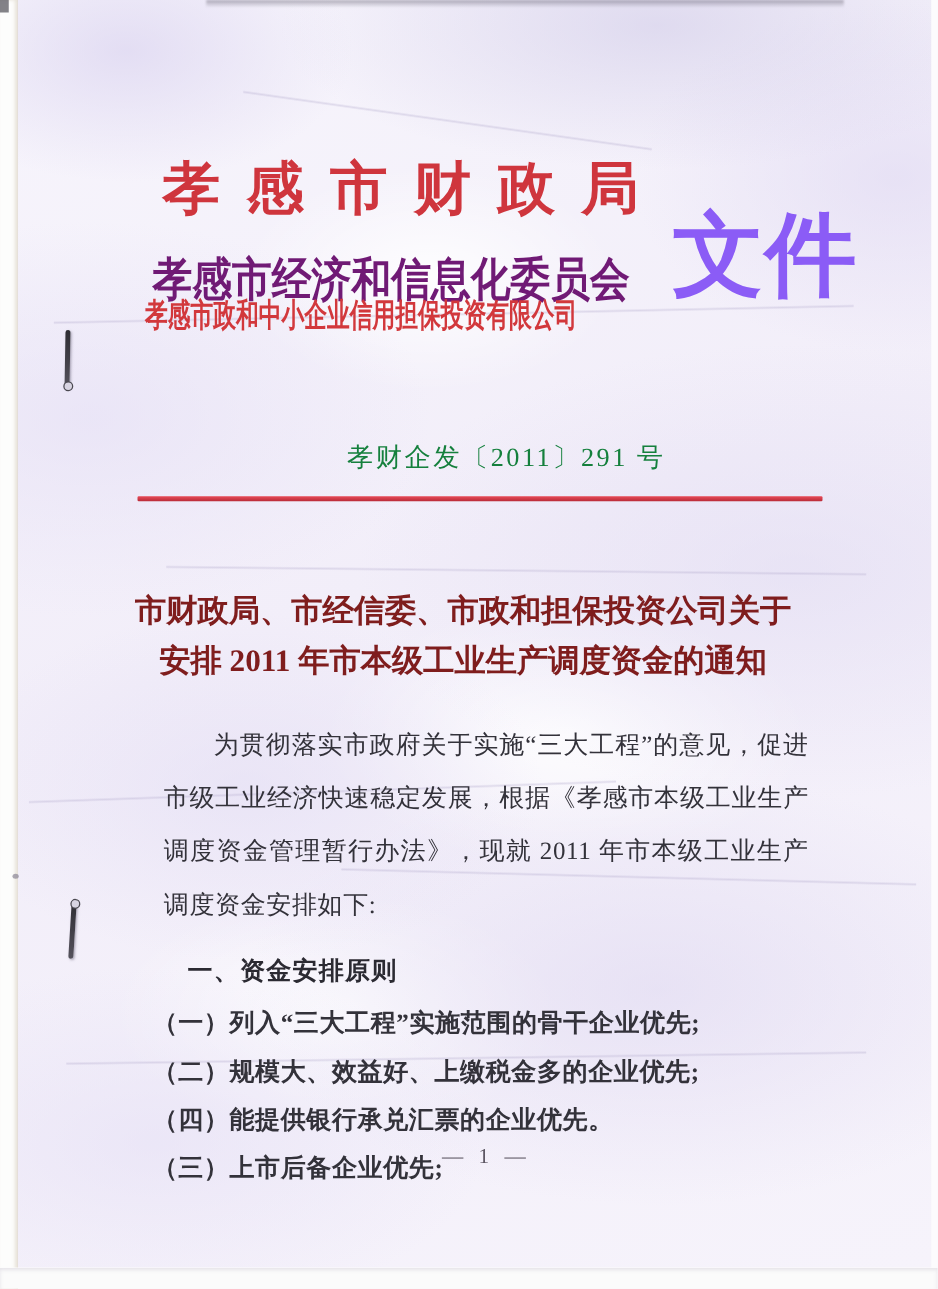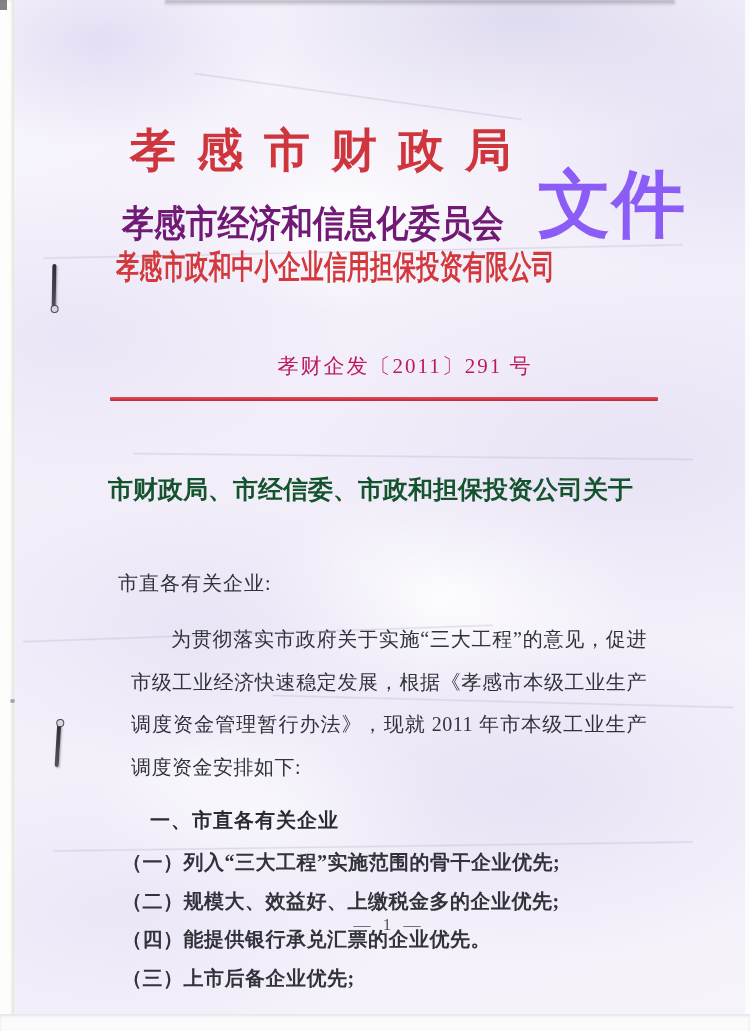"孝感市政和中小企业信用担保投资有限公司" .org3 { font-size: 33px -> 26px; top: 245px -> 235px }
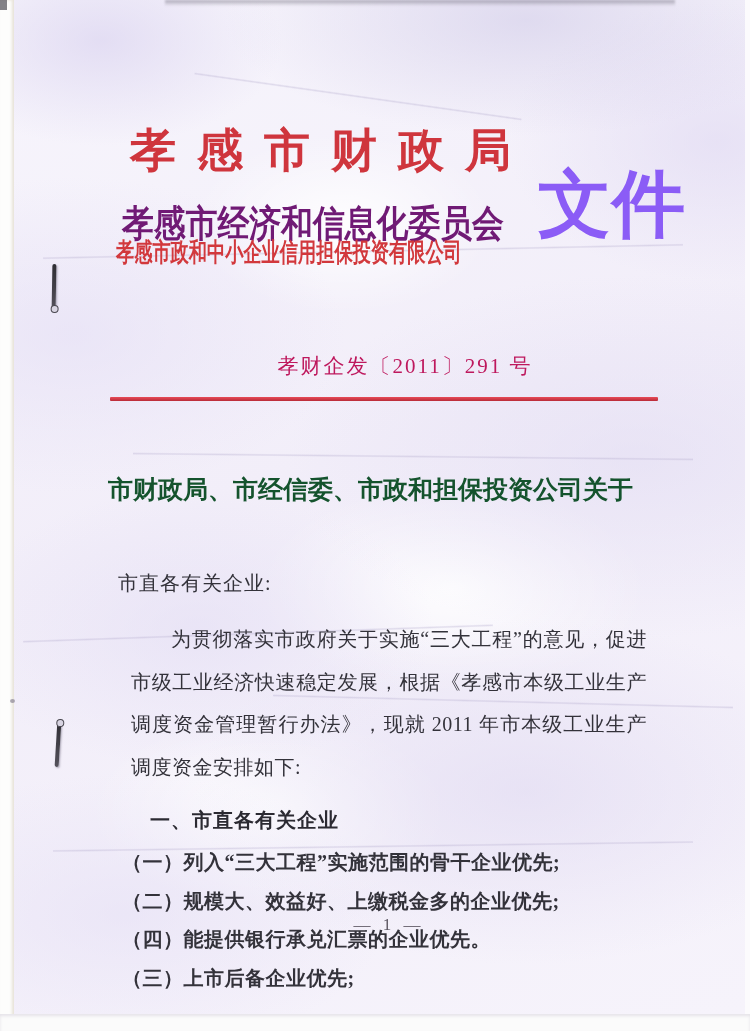"孝财企发〔2011〕291 号" .docnum { color: #be185d -> #15803d }
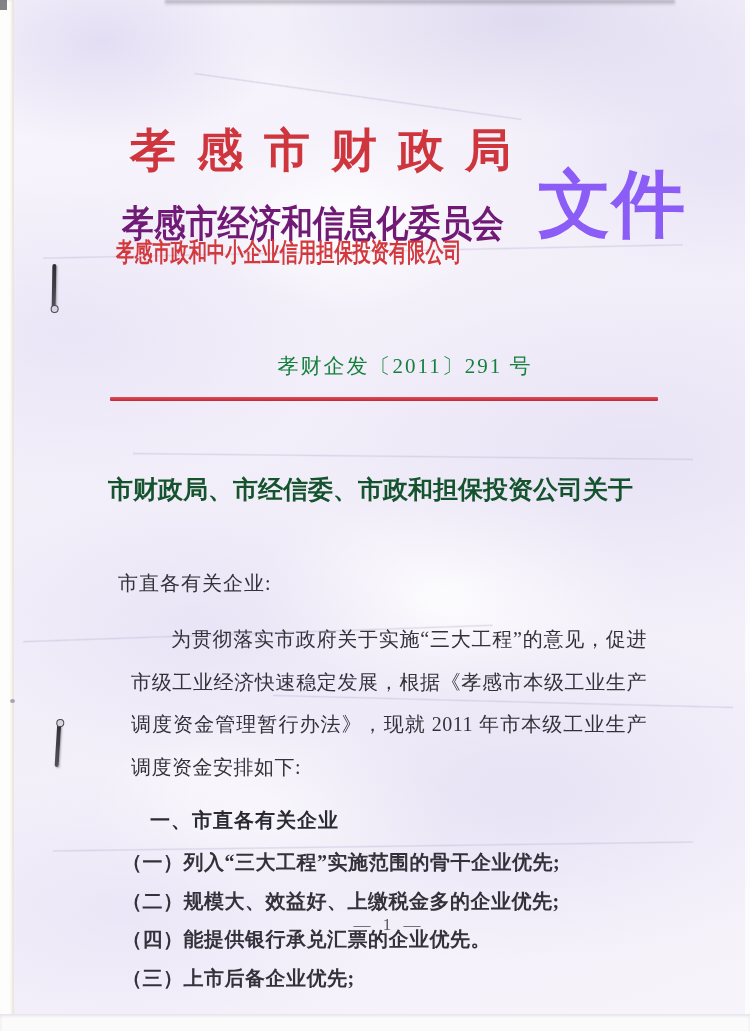"市财政局、市经信委、市政和担保投资公司关于" .title { color: #14532d -> #7f1d1d }
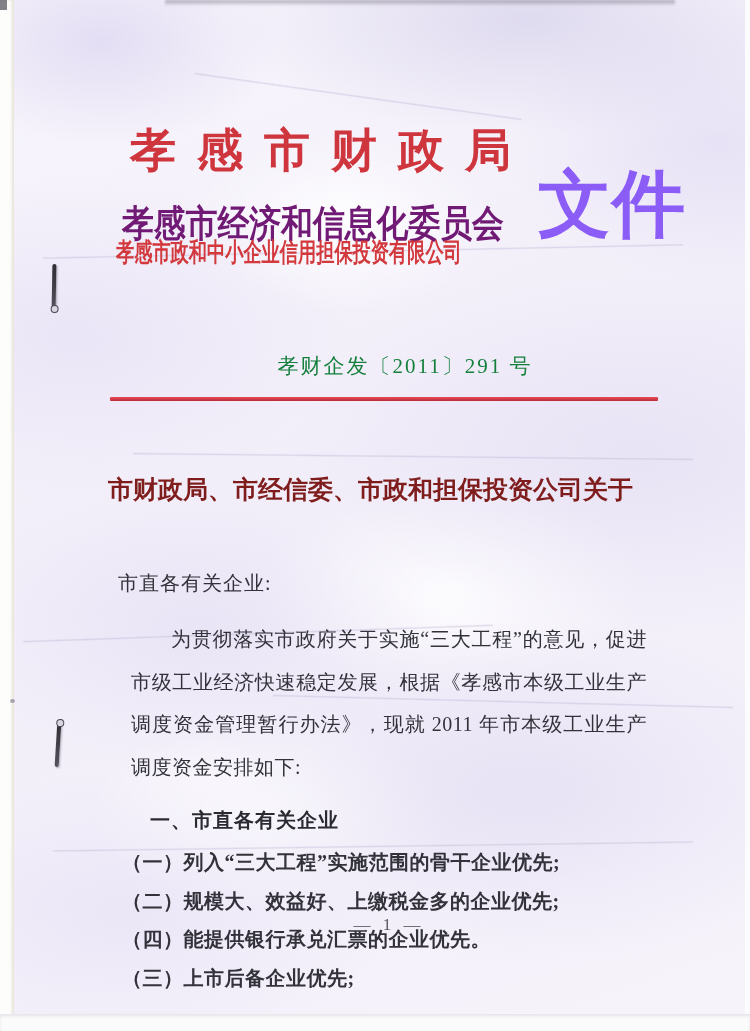"安排 2011 年市本级工业生产调度资金的通知" div { html: none -> <div>安排 2011 年市本级工业生产调度资金的通知</div> }
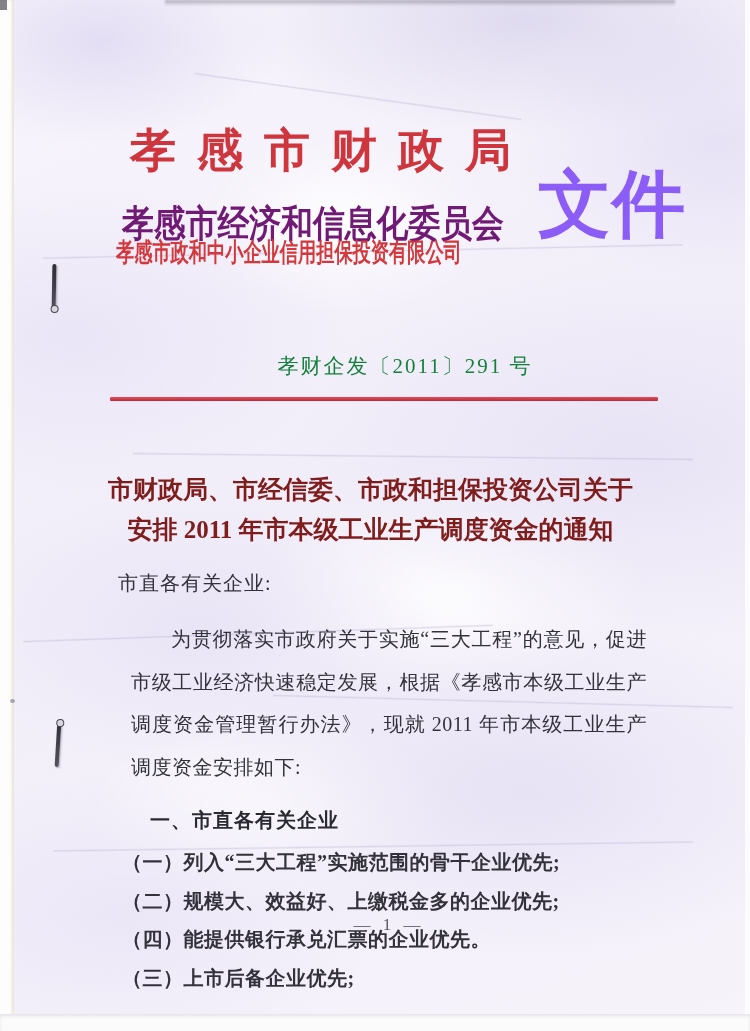"市直各有关企业:" div.salutation { html: <div>市直各有关企业:</div> -> none }
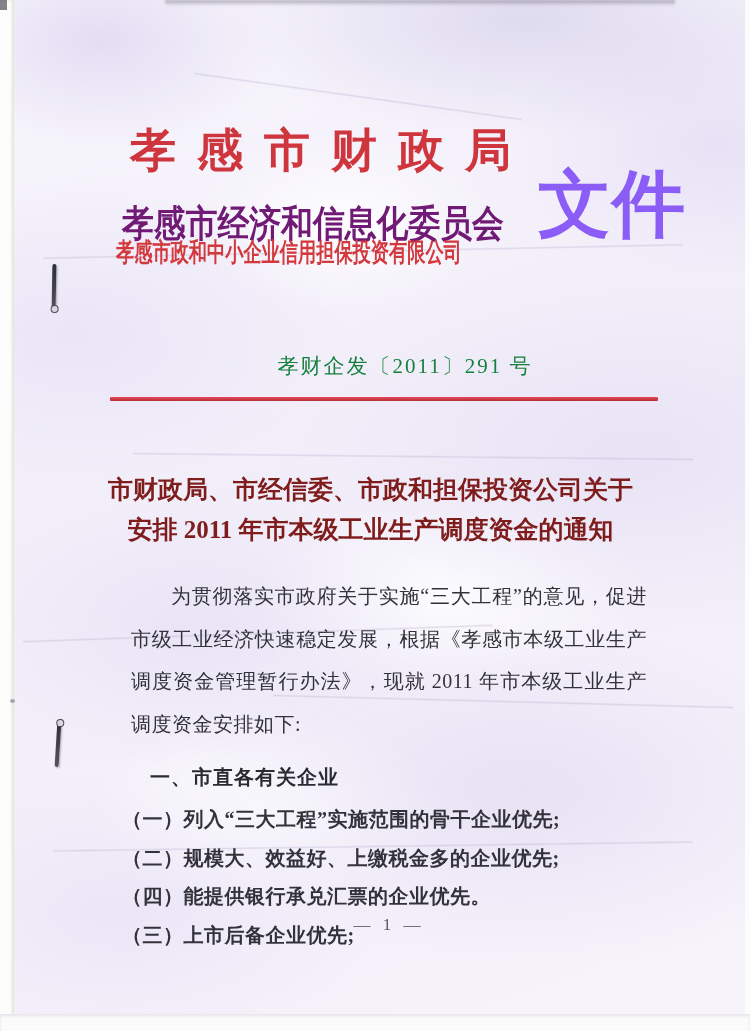"一、市直各有关企业" div.section-heading { text: 市直各有关企业 -> 资金安排原则 }
